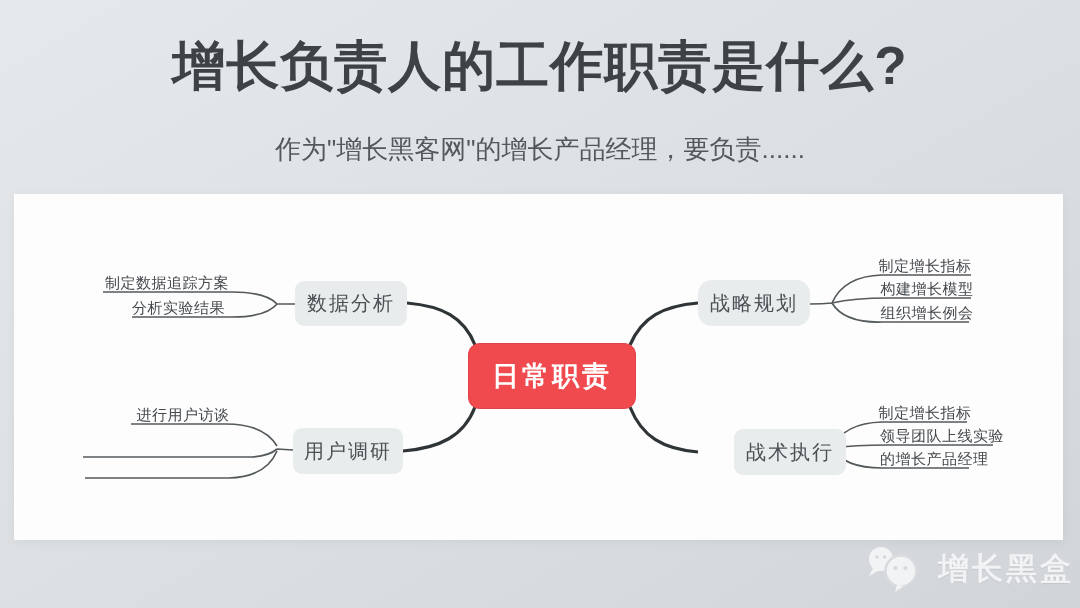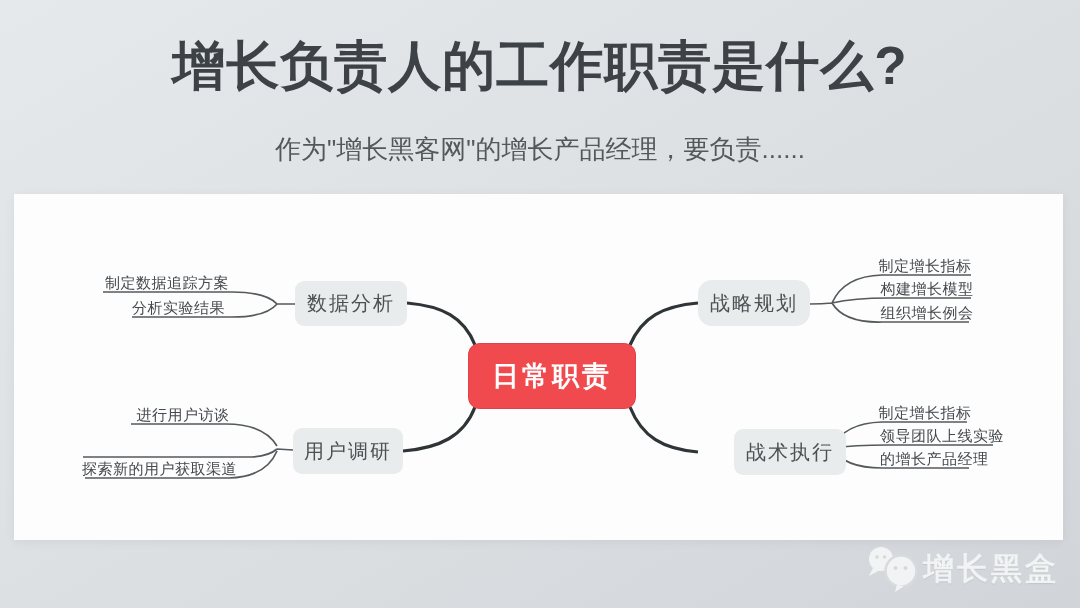"探索新的用户获取渠道" div.leaf { html: <div>探索新的用户获取渠道</div> -> none }
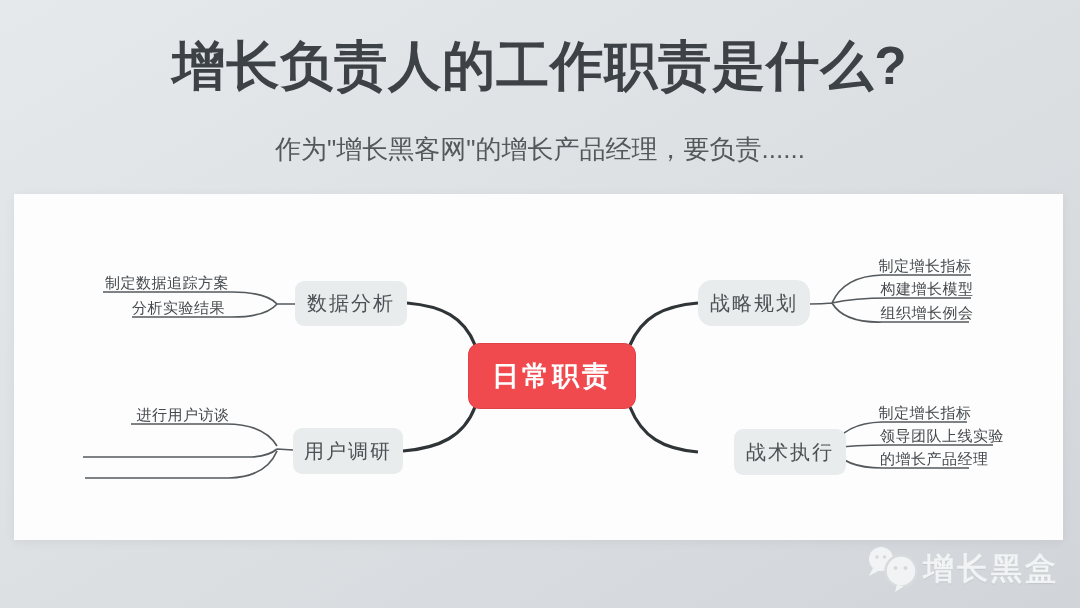"增长黑盒" .watermark { gap: 1px -> 16px }
